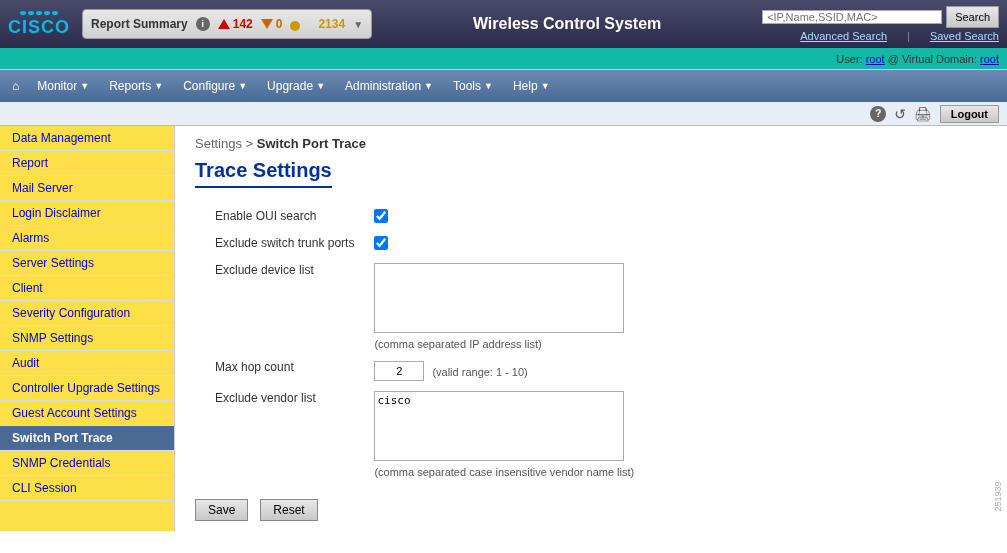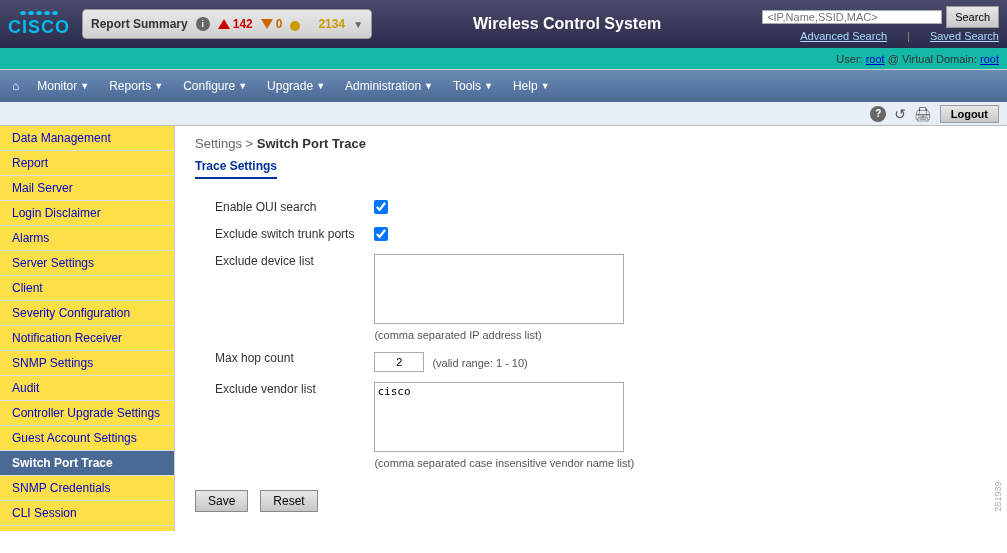"Trace Settings" .section-title { font-size: 12px -> 20px }
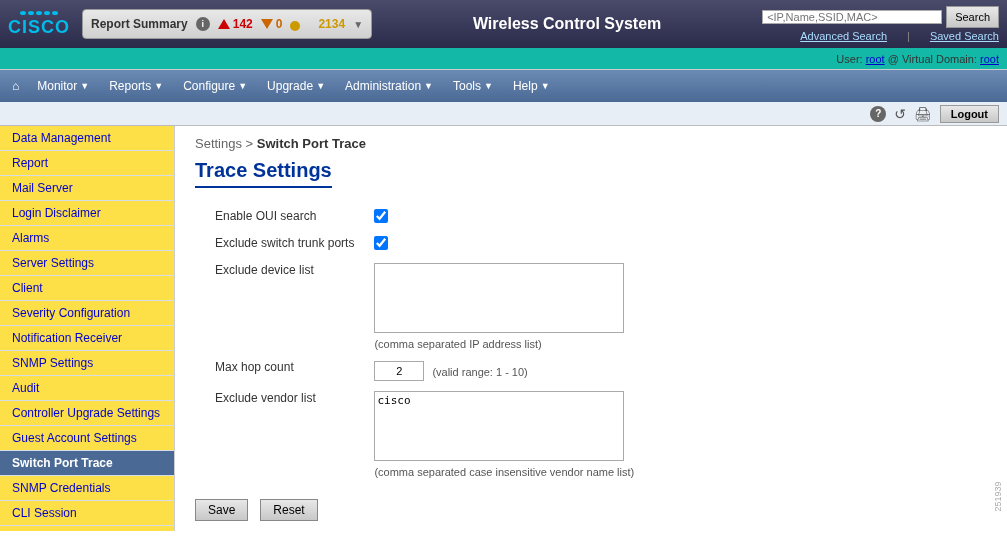"Notification Receiver" div.sidebar-item { html: <div>Notification Receiver</div> -> none }
